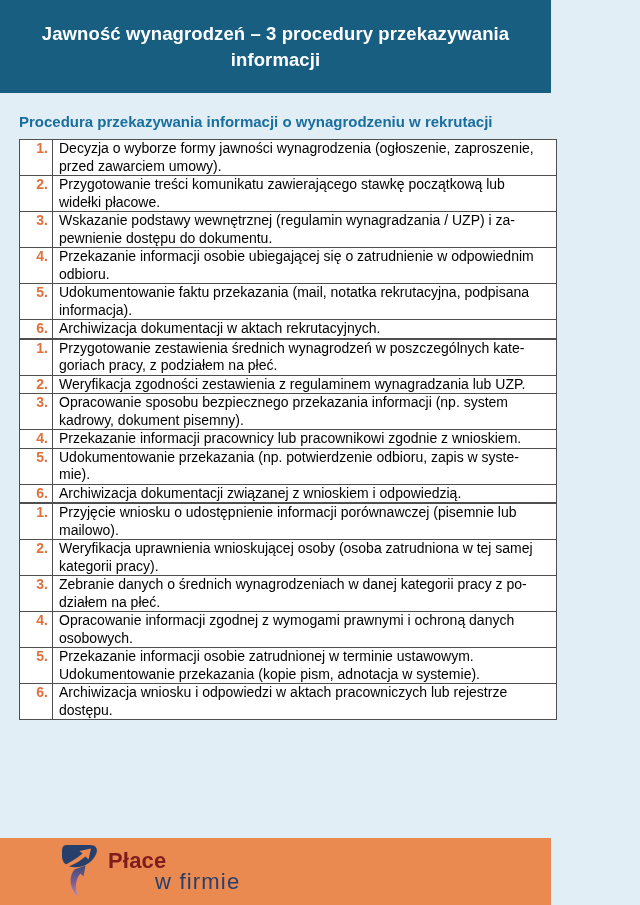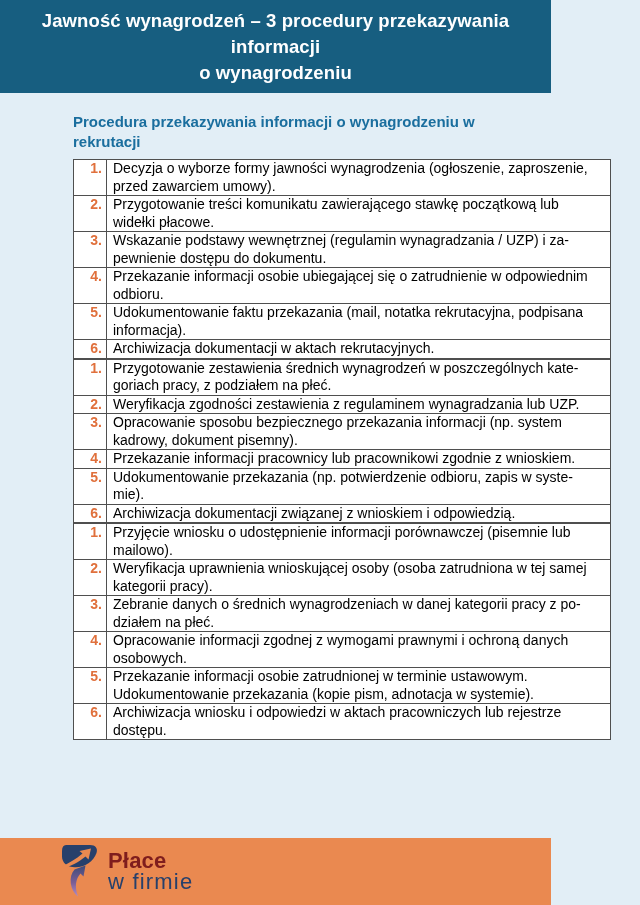"o wynagrodzeniu" div.title-line { html: <div>o wynagrodzeniu</div> -> none }
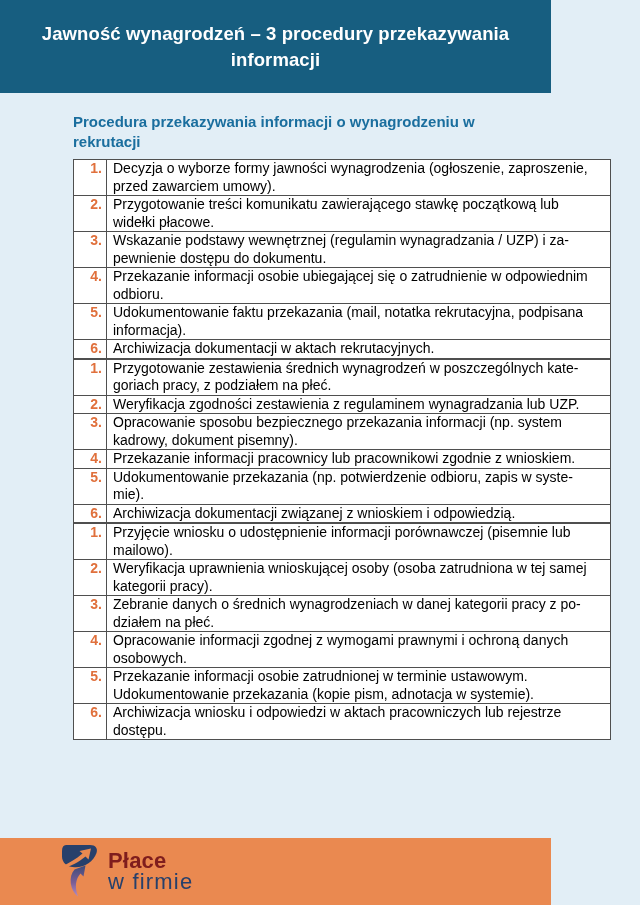"Procedura przekazywania informacji o" .content { padding: 0 55px 0 73px -> 0 55px 0 19px }
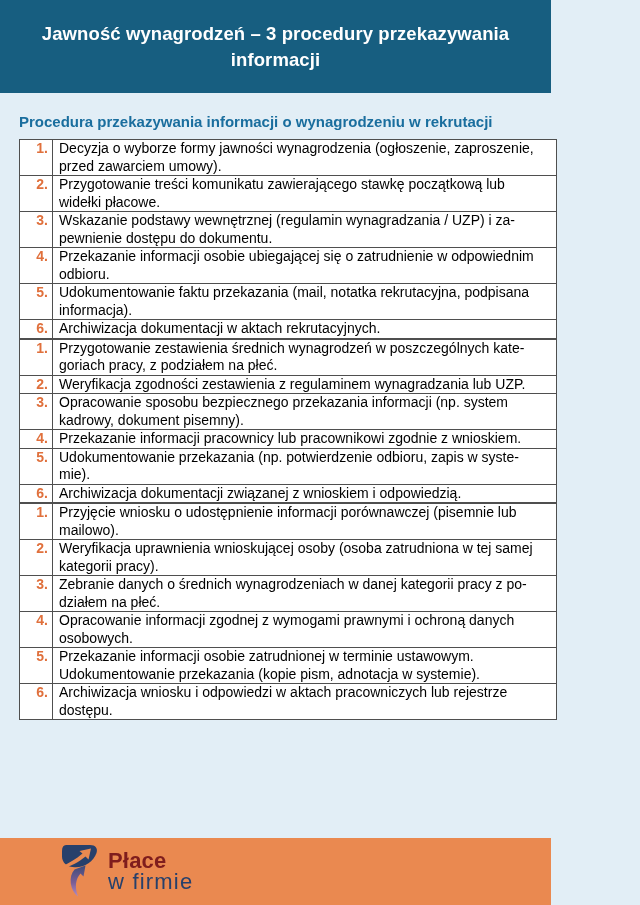"w firmie" .logo-text .l2 { margin-left: none -> 47px }
